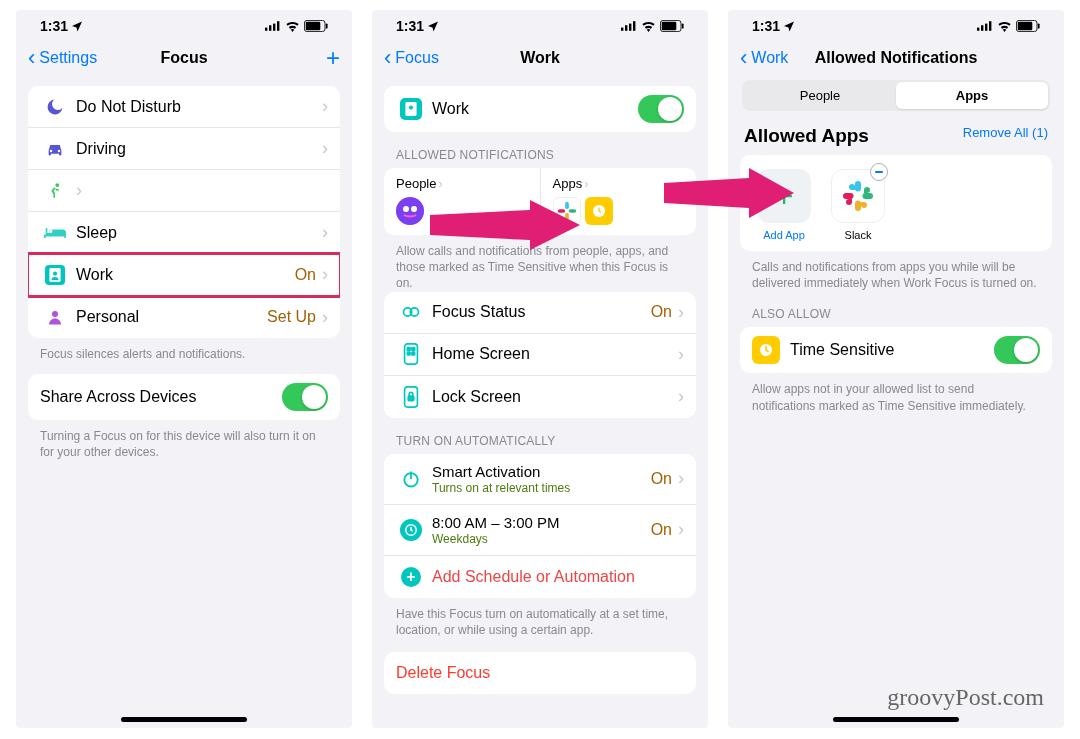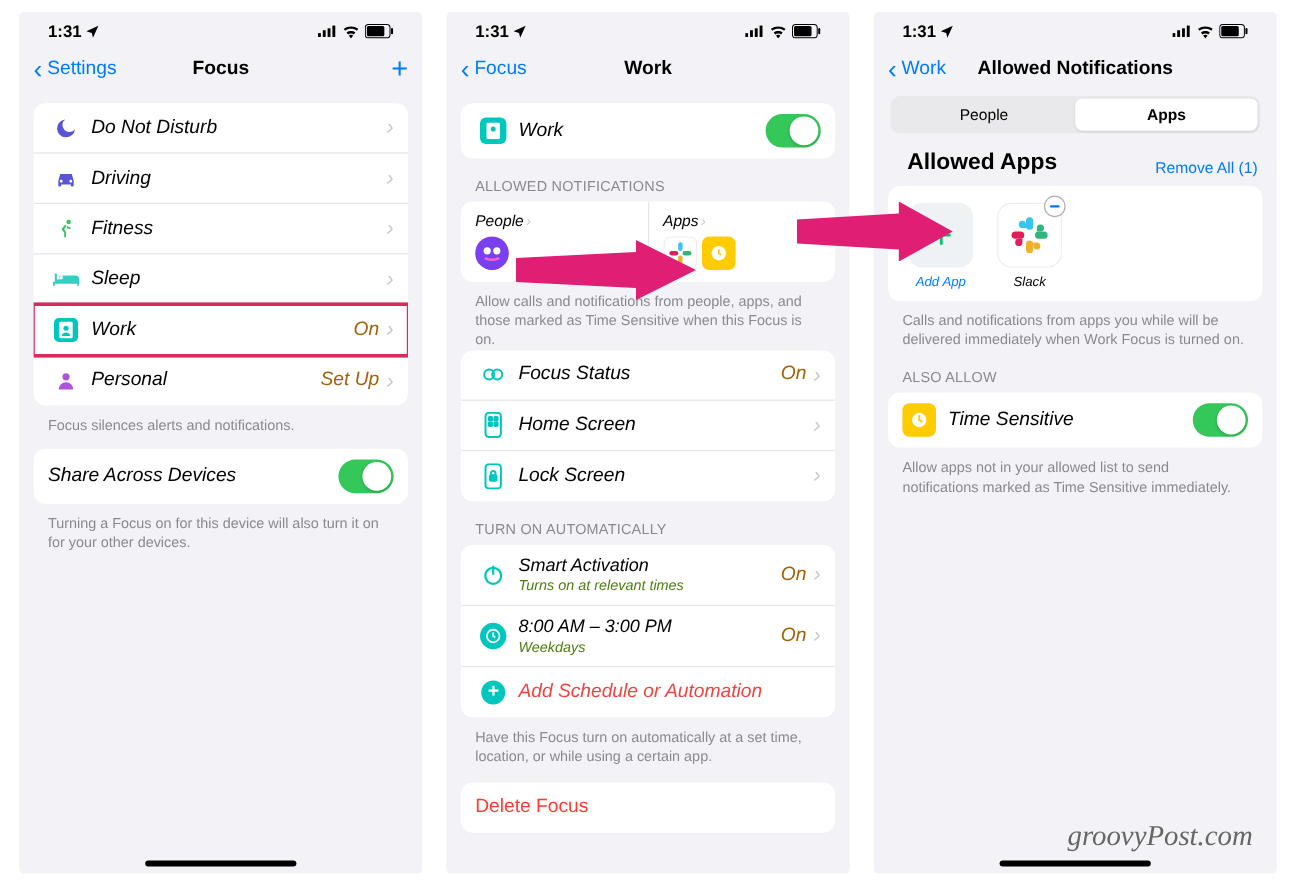"Do Not Disturb" .card { font-style: italic -> none }
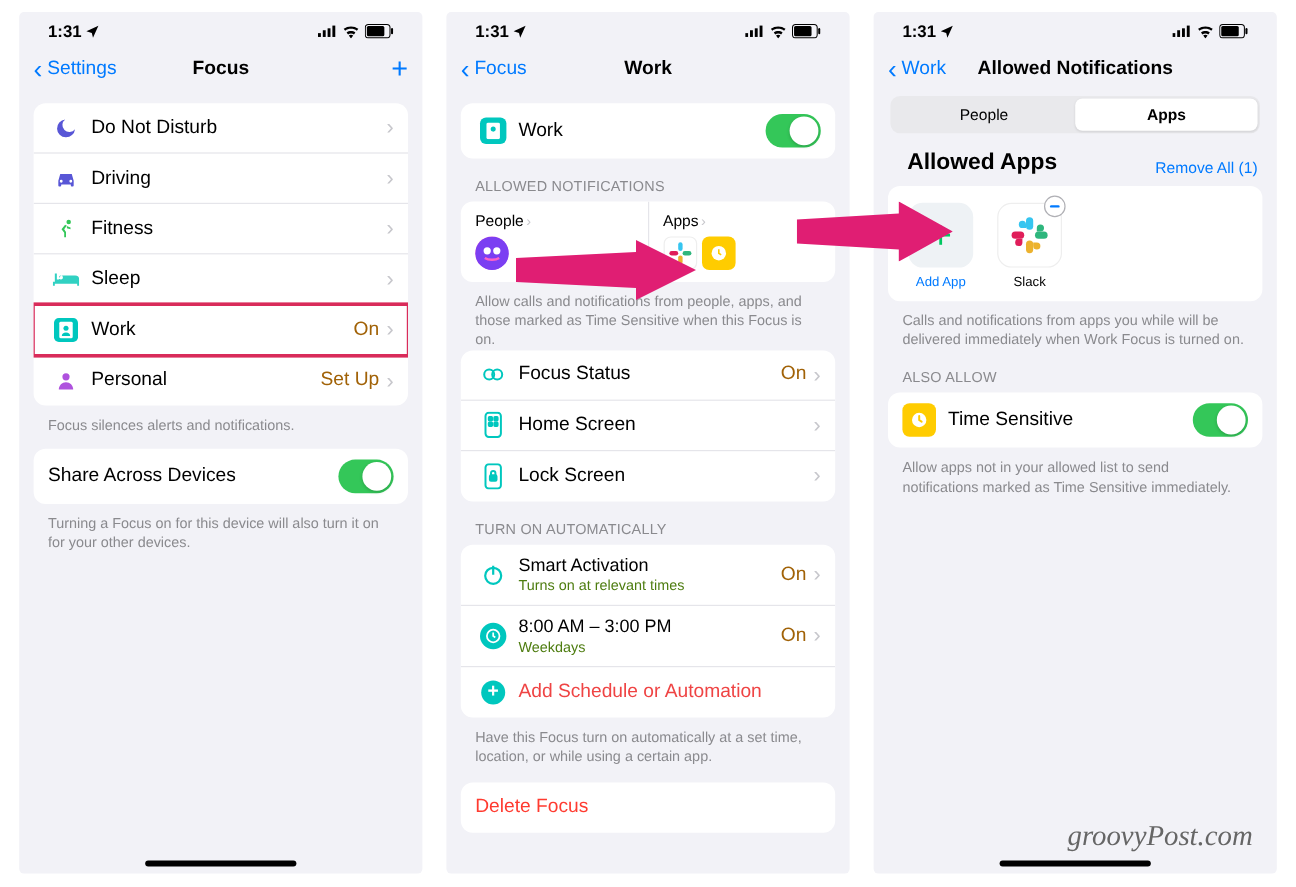"Allowed Apps" .allowed-header { align-items: flex-end -> flex-start; margin-left: 12px -> none }
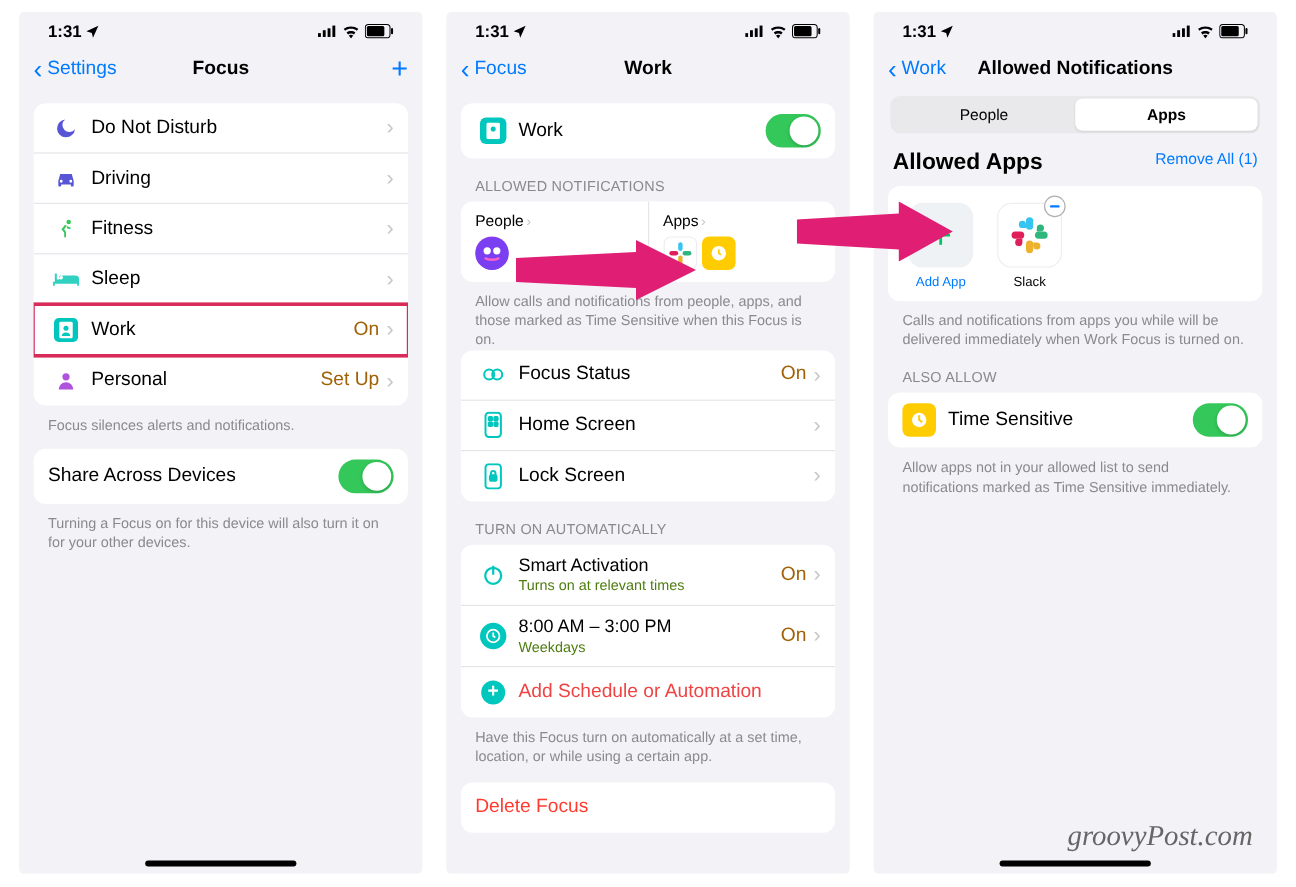"Fitness" div.row-label { html: <div>Fitness</div> -> none }
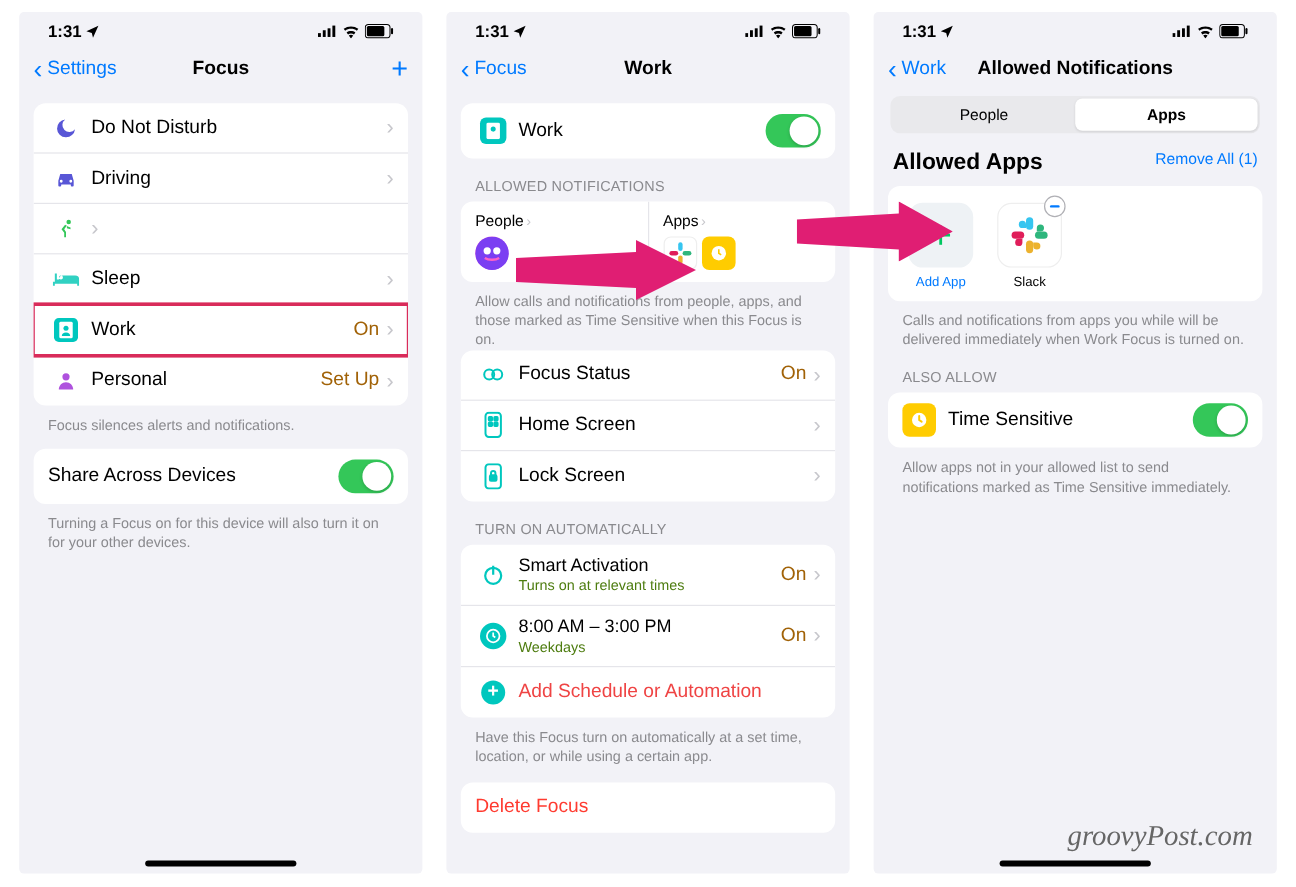"groovyPost.com" .watermark { font-style: italic -> none }
